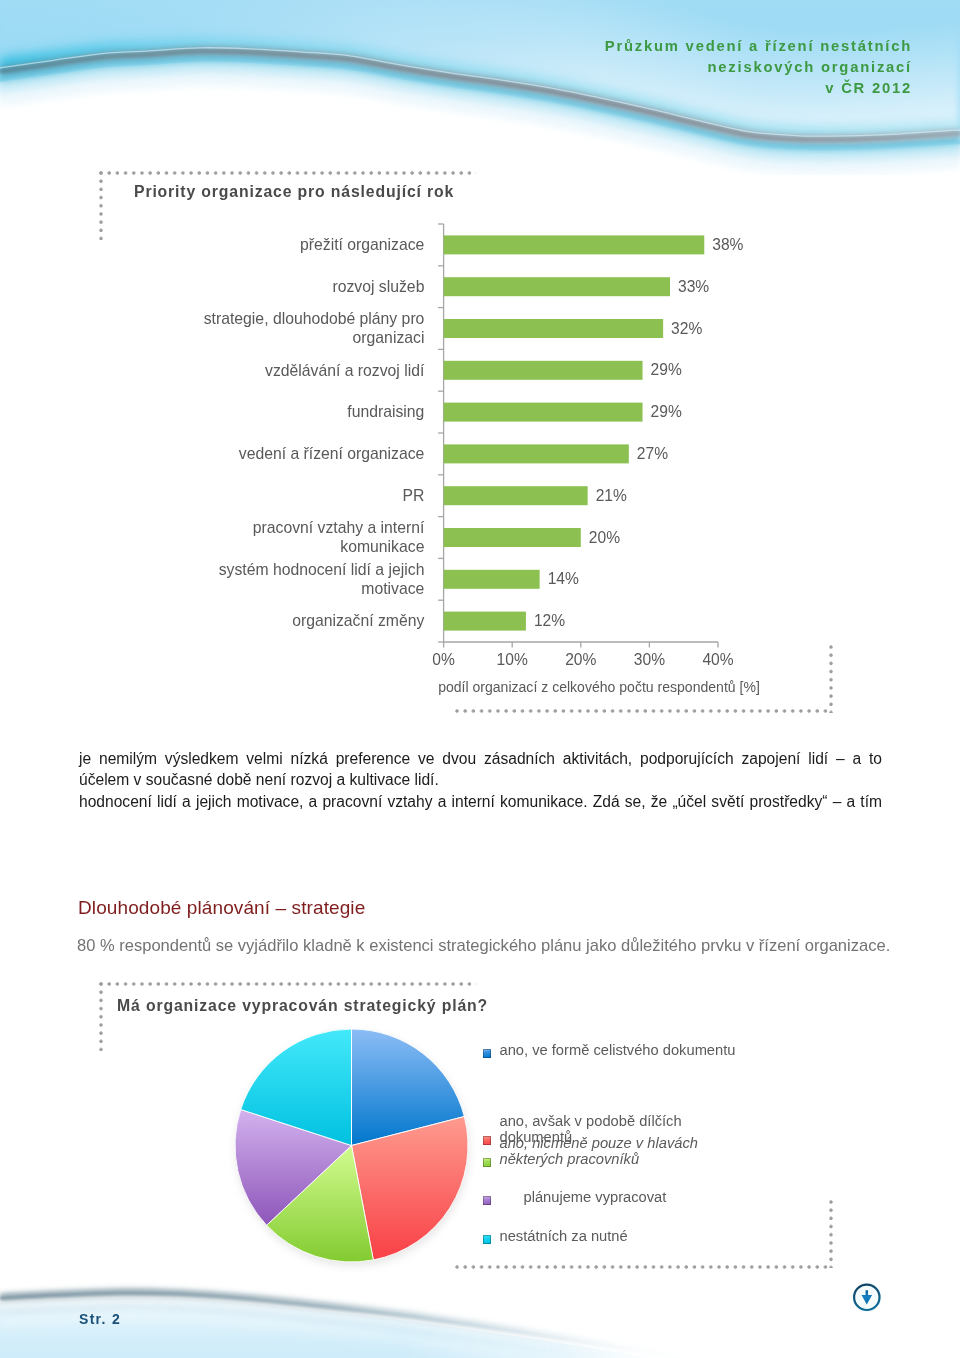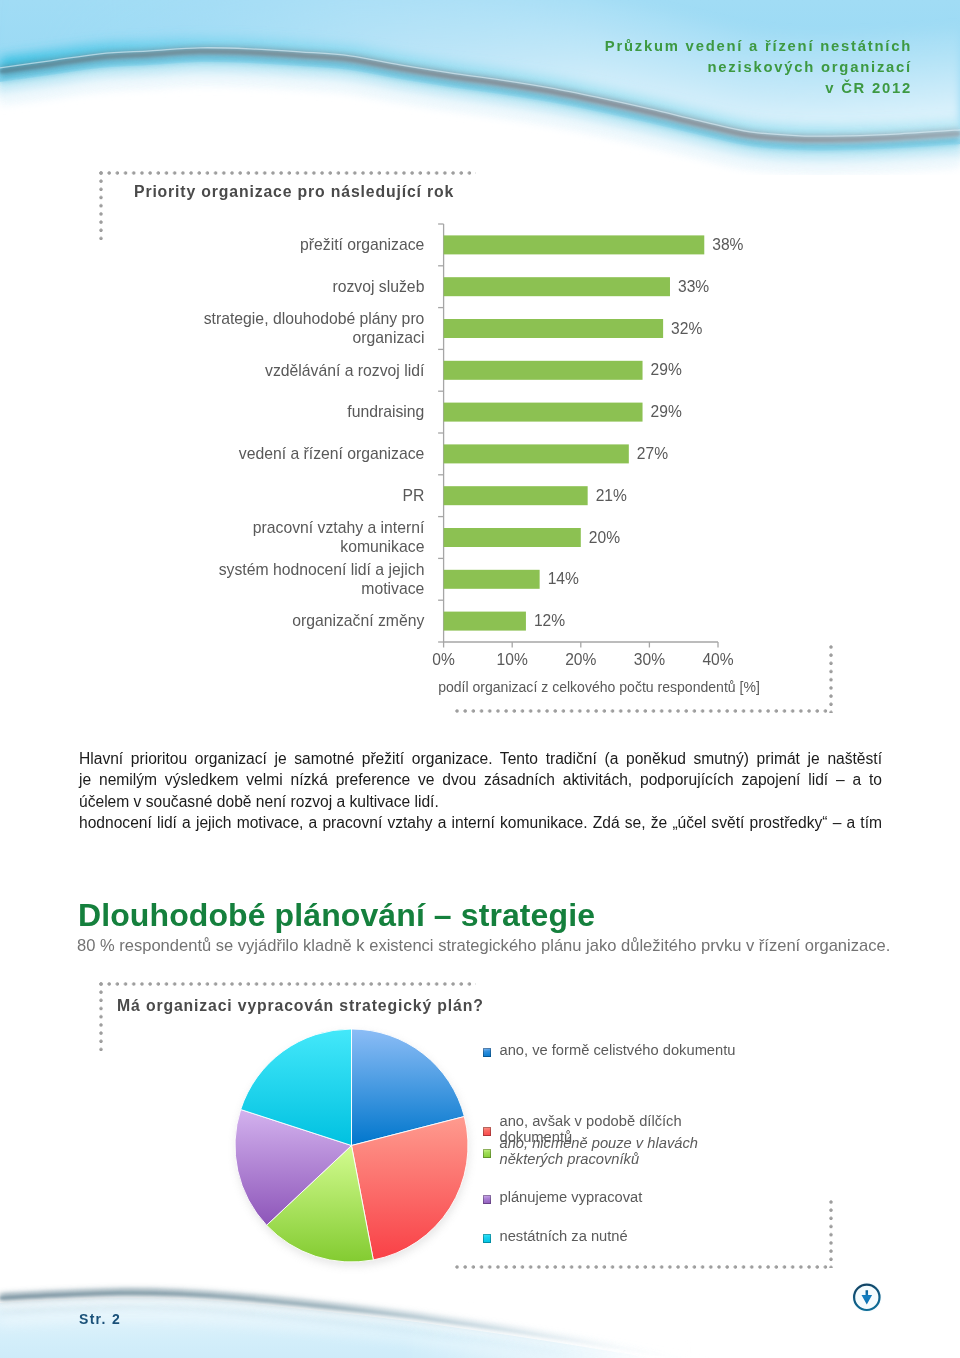"Hlavní prioritou organizací je samotné" div.pline { html: <div>Hlavní prioritou organizací je samotné přežití organizace. Tento tradiční (a poněkud smutný) primát je naštěstí</div> -> none }
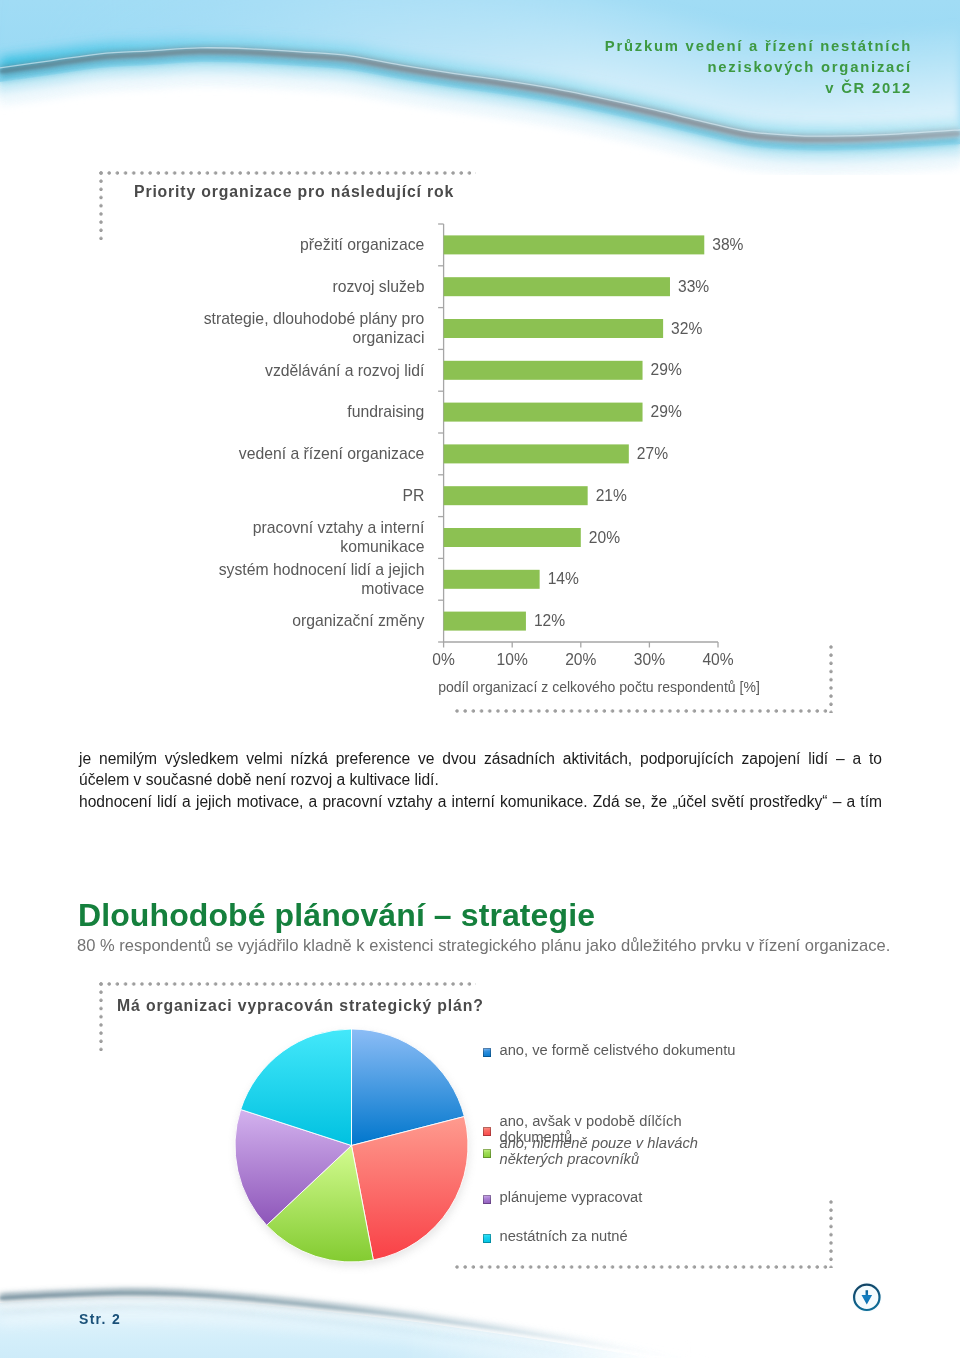"Dlouhodobé plánování – strategie" .h2 { color: #15803d -> #7f1d1d; font-size: 32px -> 19px; font-weight: bold -> normal }
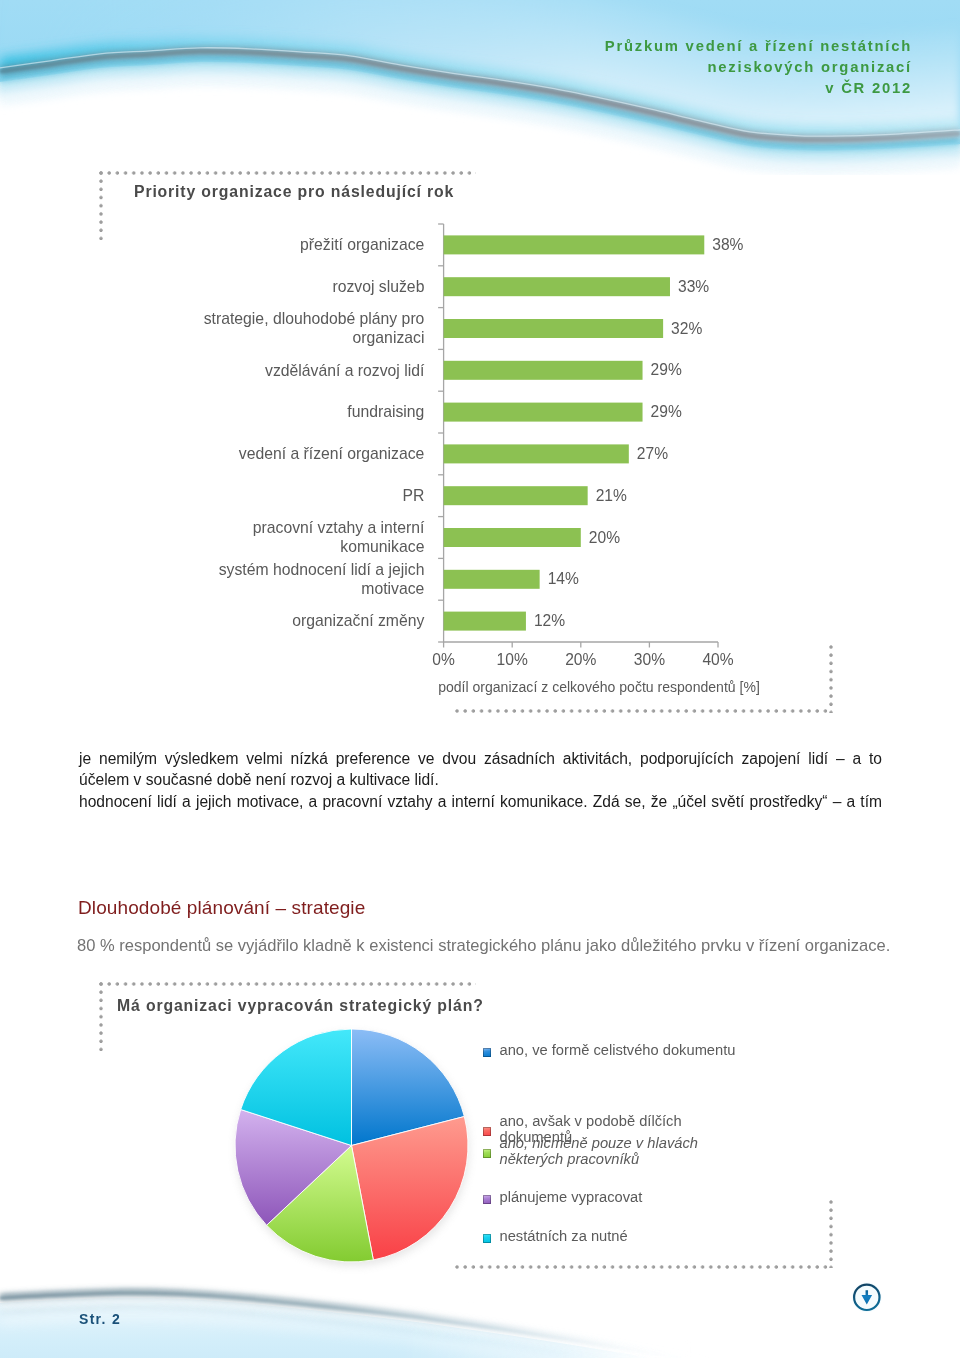"Má organizaci vypracován strategický" div.box-title { text: organizaci -> organizace }
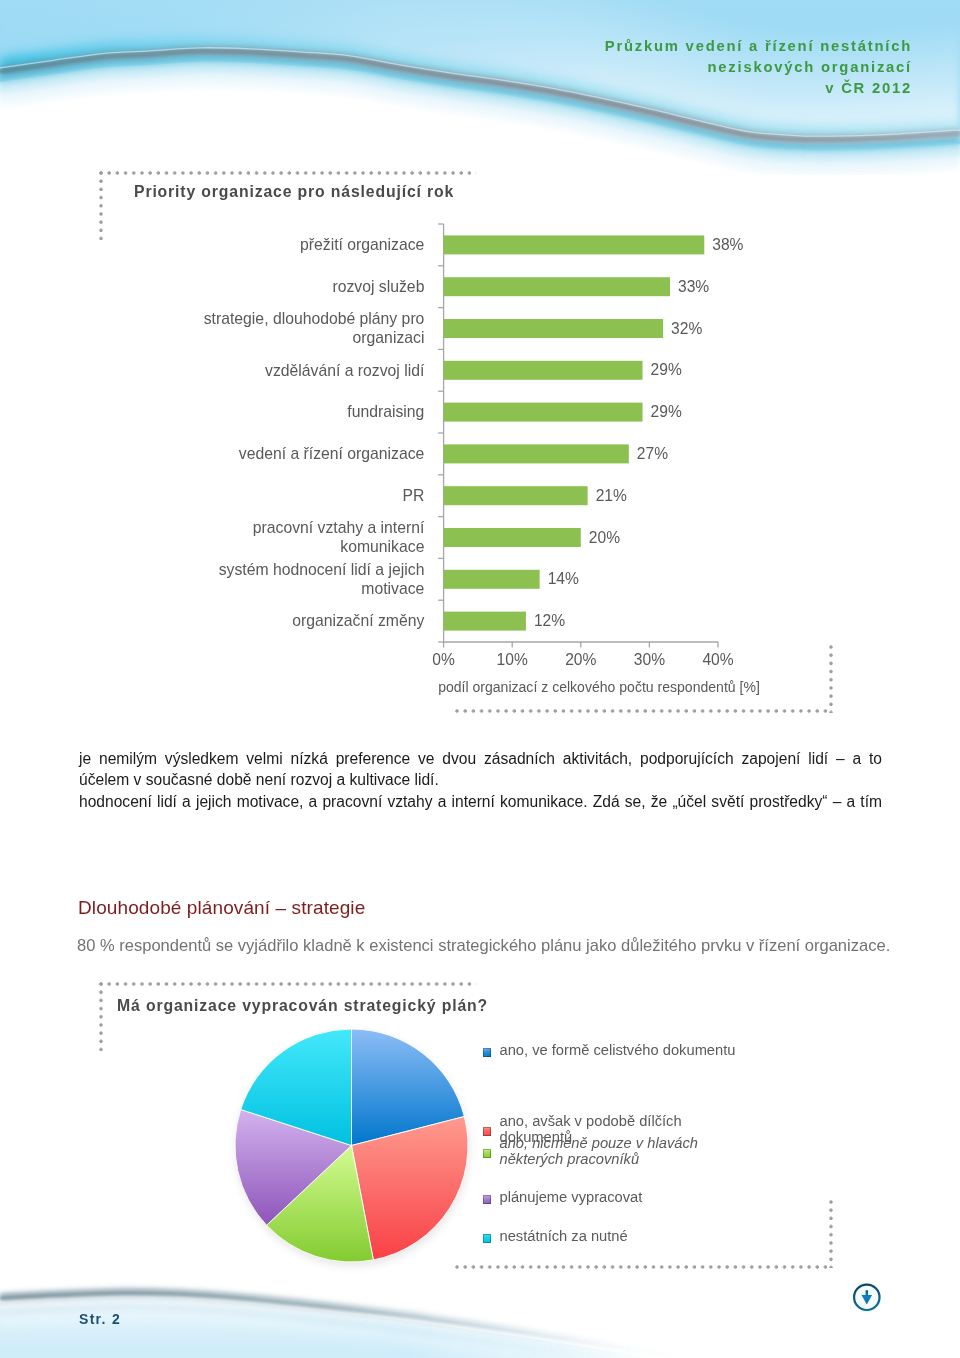"ano, ve formě celistvého dokumentu" .legend-item { align-items: center -> flex-end }
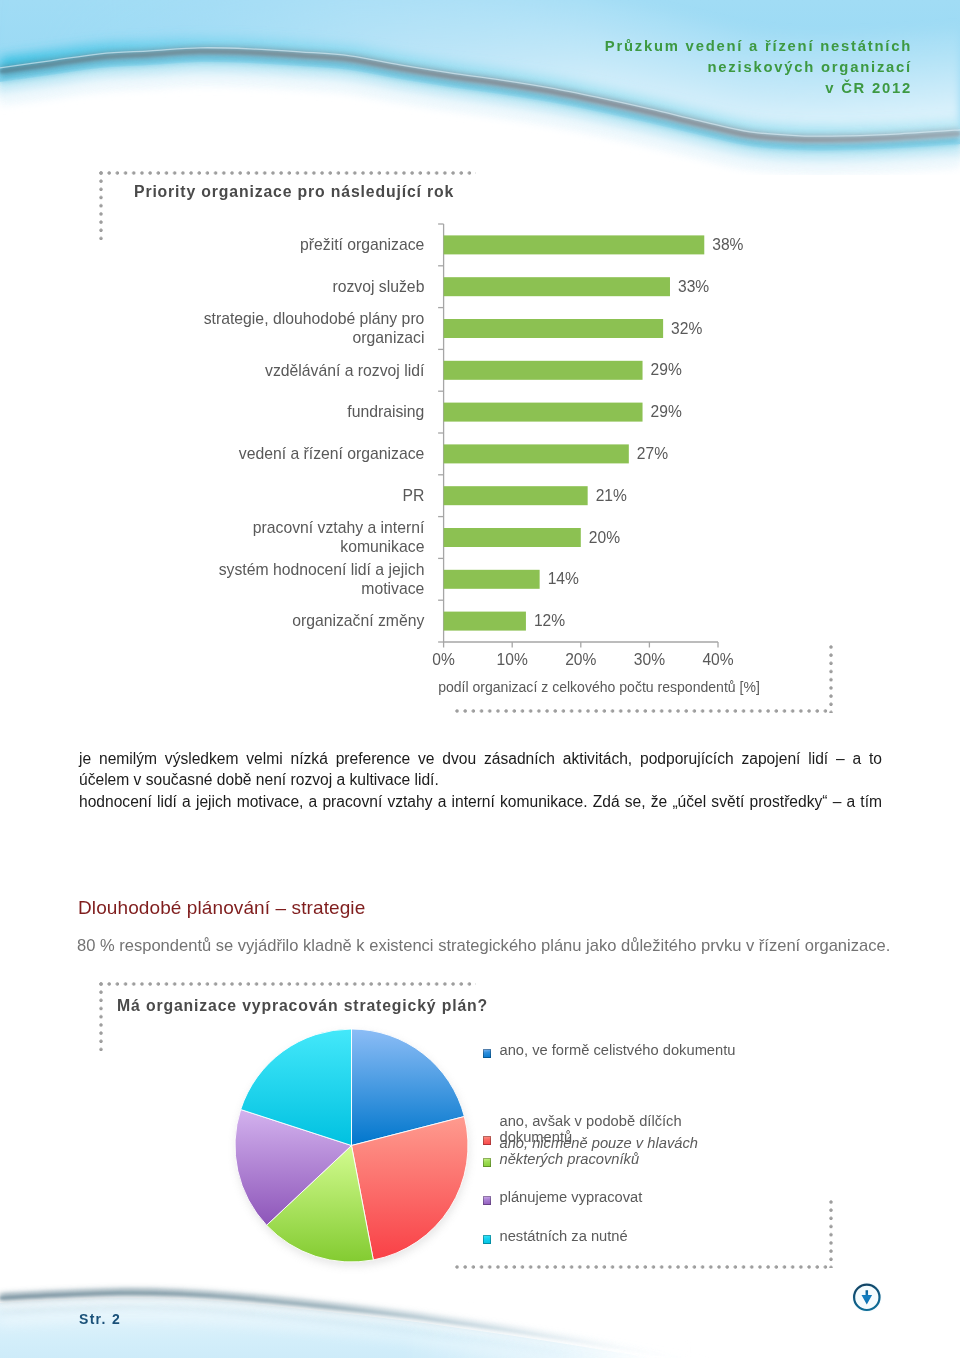"plánujeme vypracovat" div.legend-item { gap: none -> 24px }
